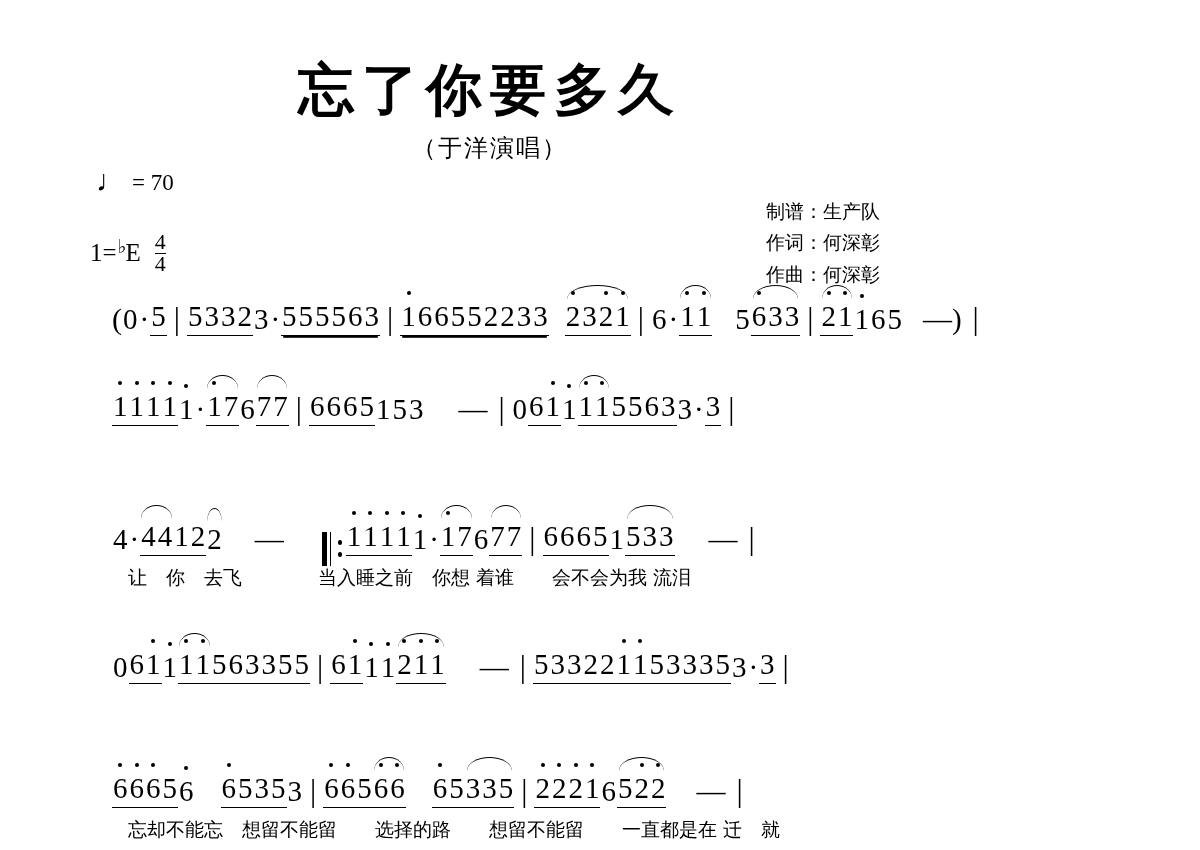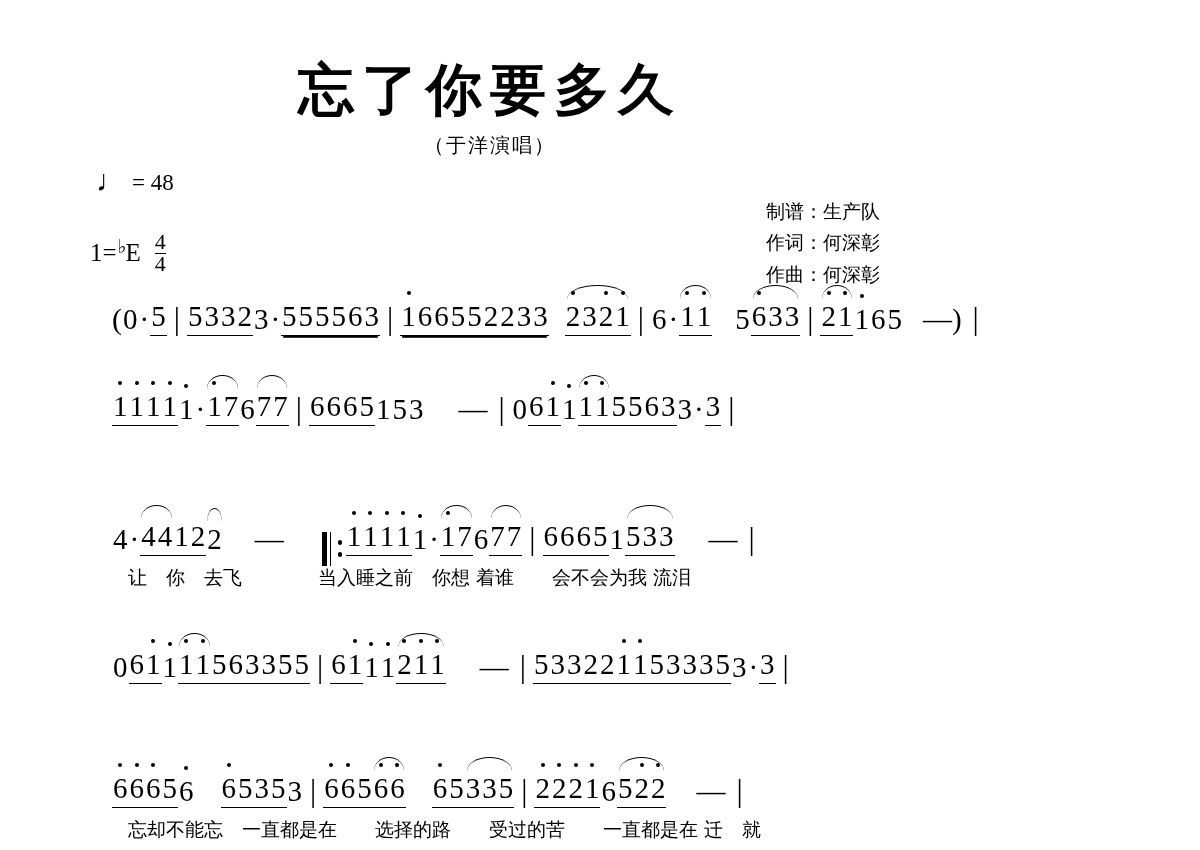"（于洋演唱）" .subtitle { font-size: 20px -> 24px }
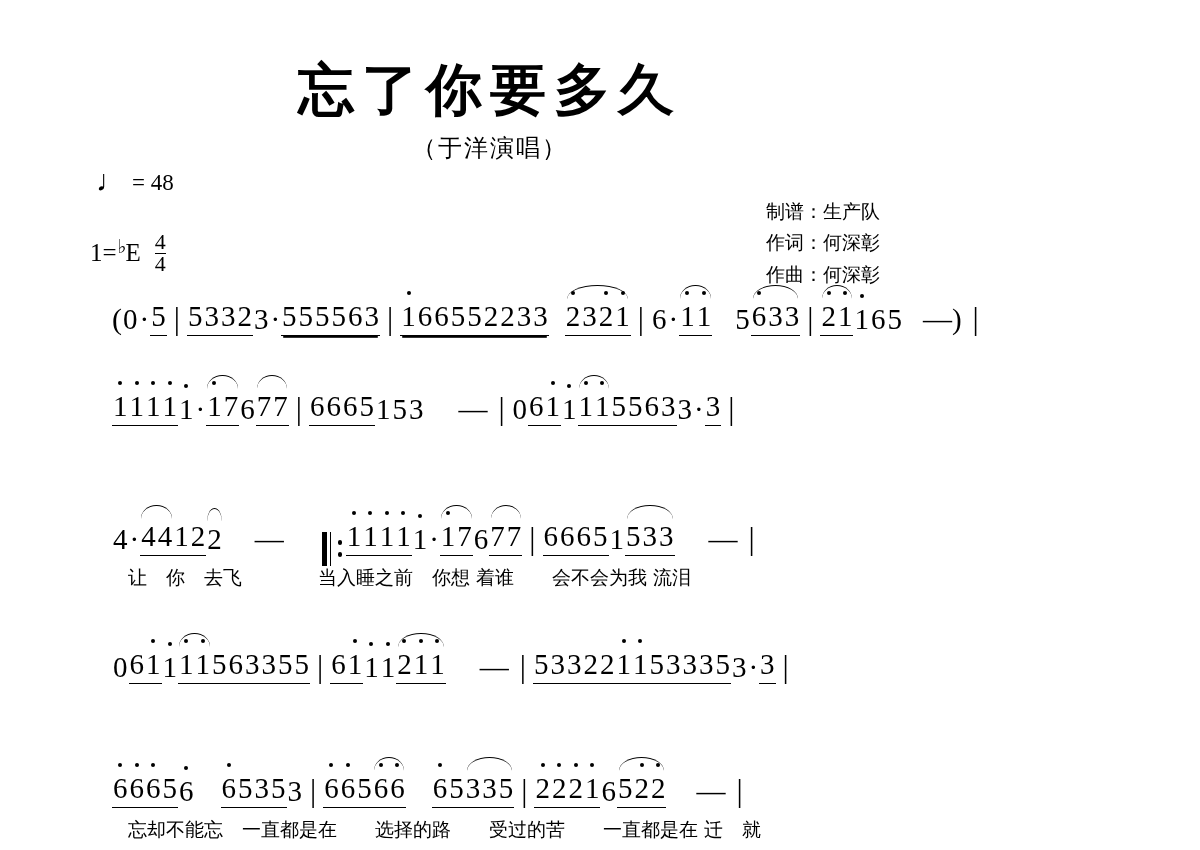"= 48" span { text: 48 -> 70 }
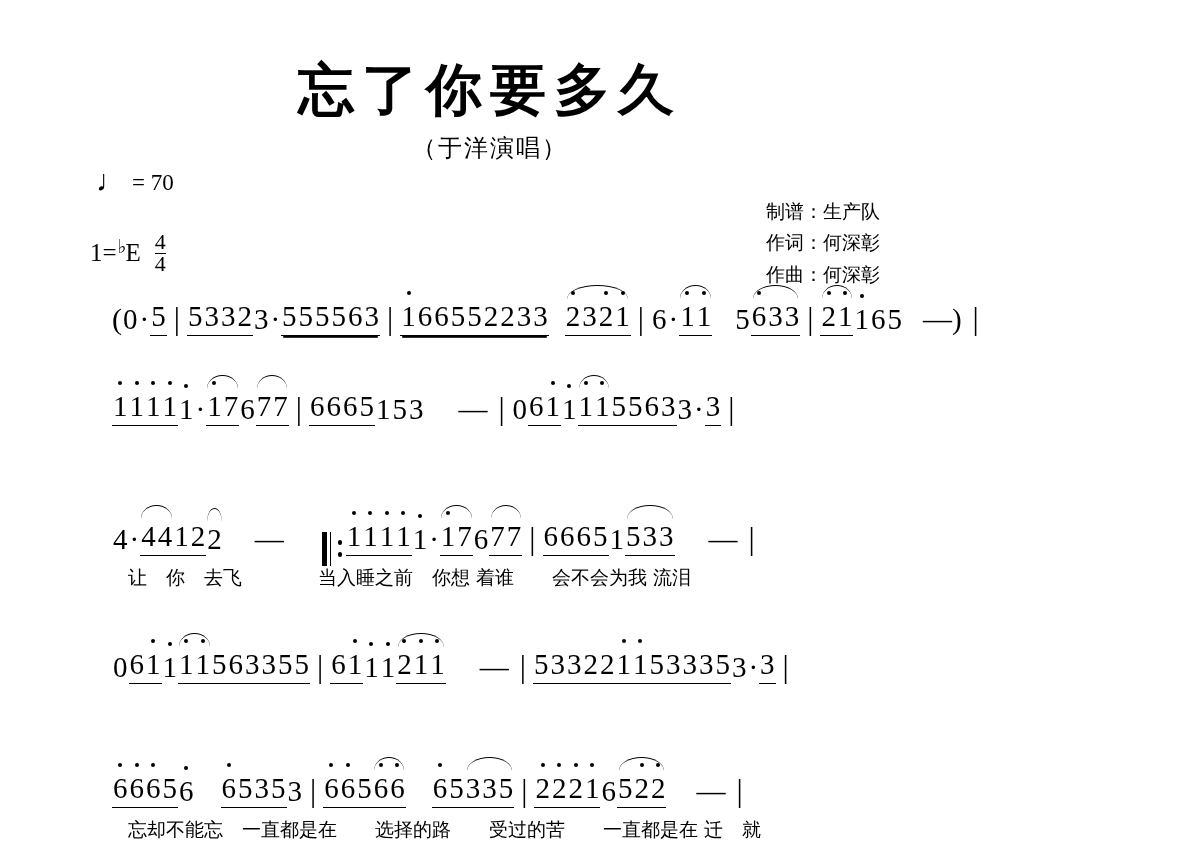"忘却不能忘 一直都是在 选择的路 受过的苦 一直都是在" div.lyricline { text: 一直都是在　　选择的路　　受过的苦 -> 想留不能留　　选择的路　　想留不能留 }
